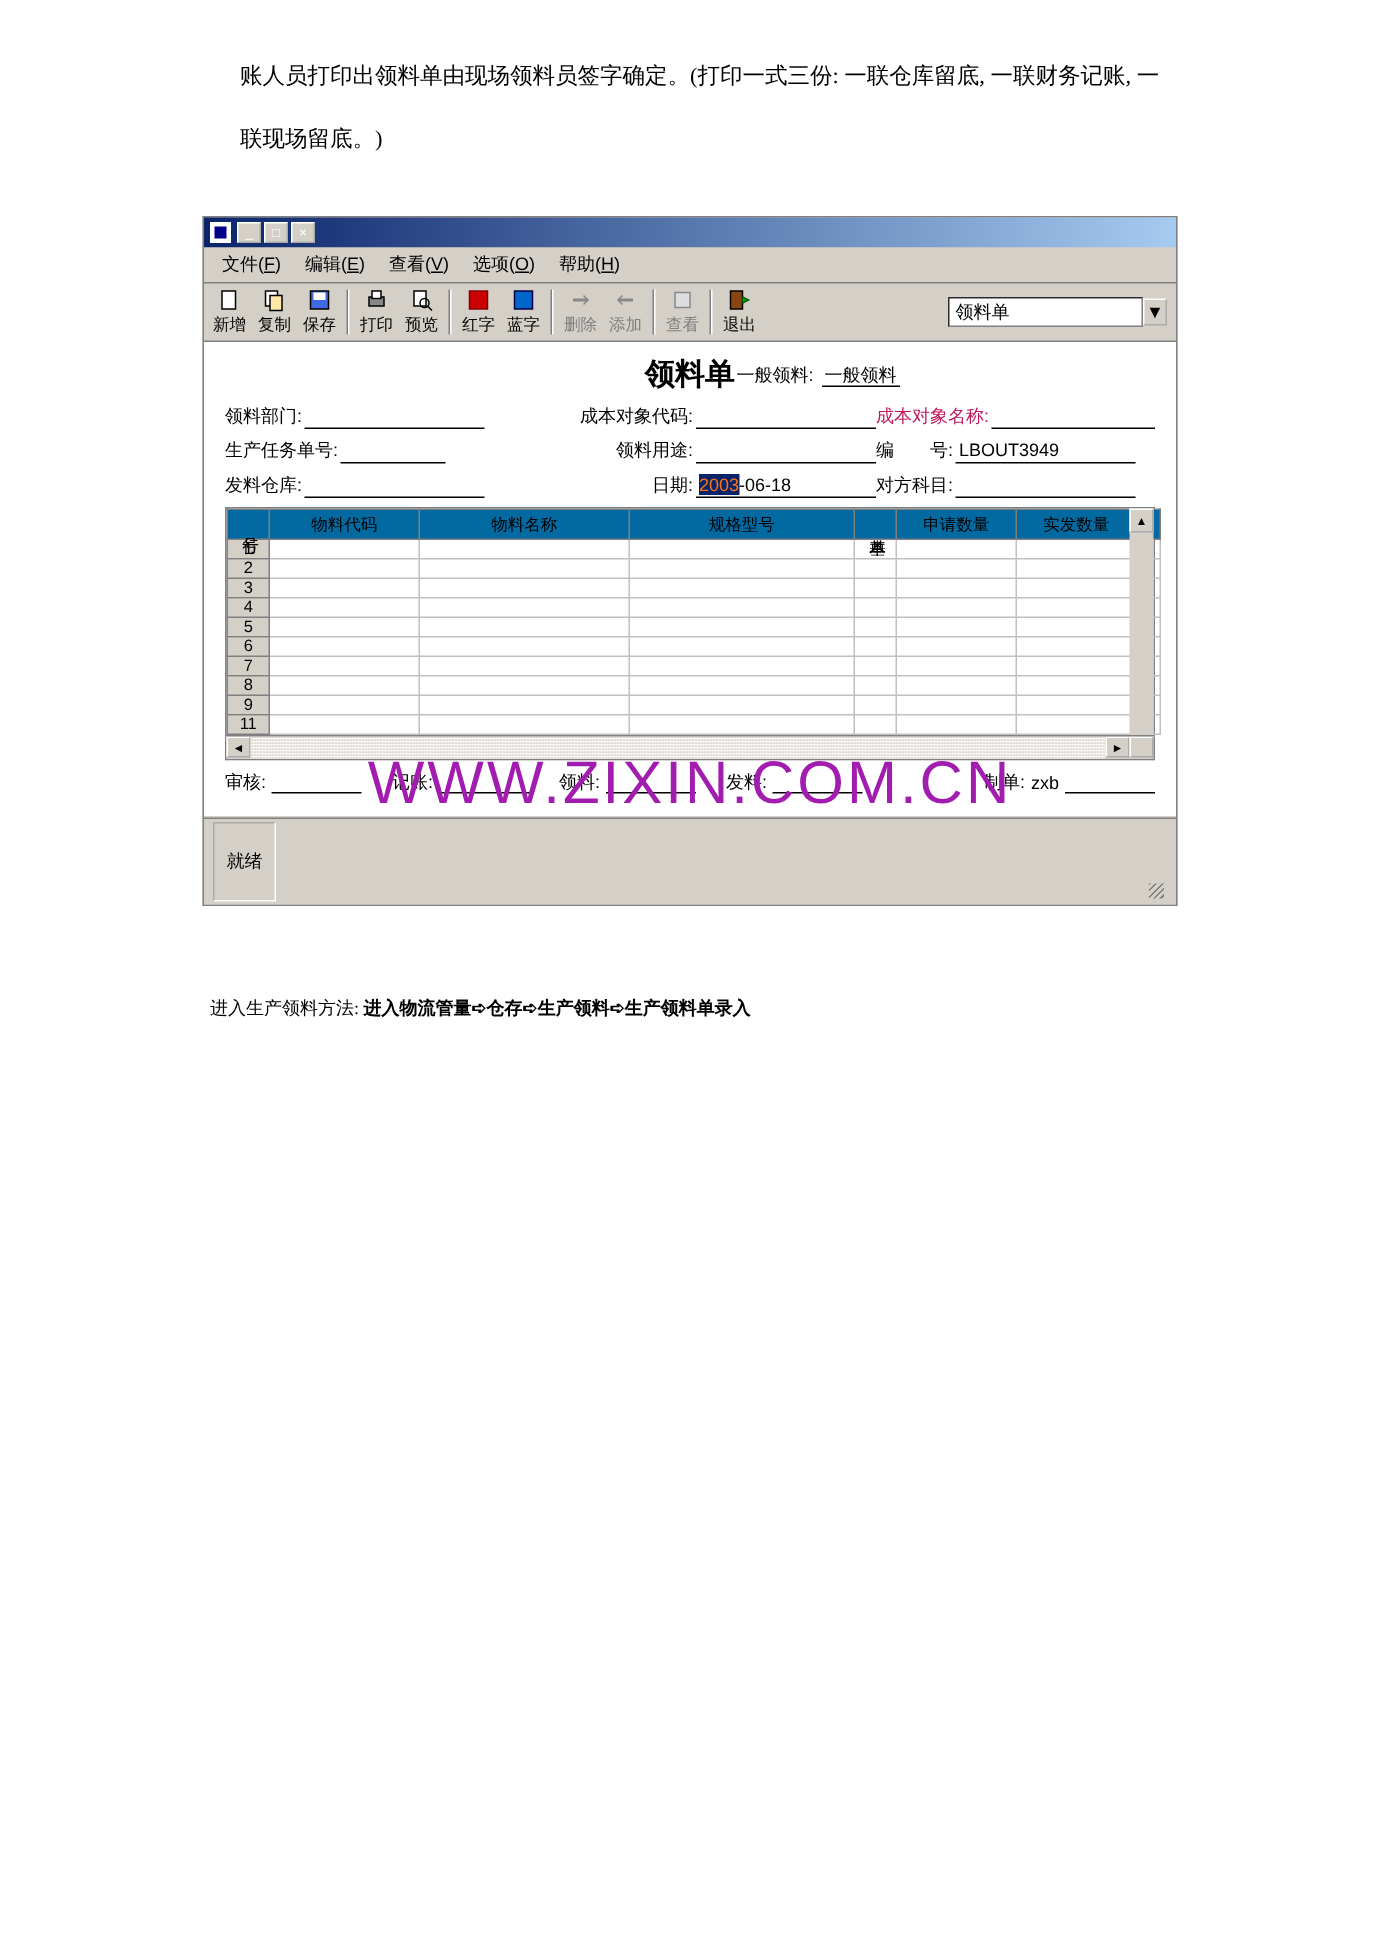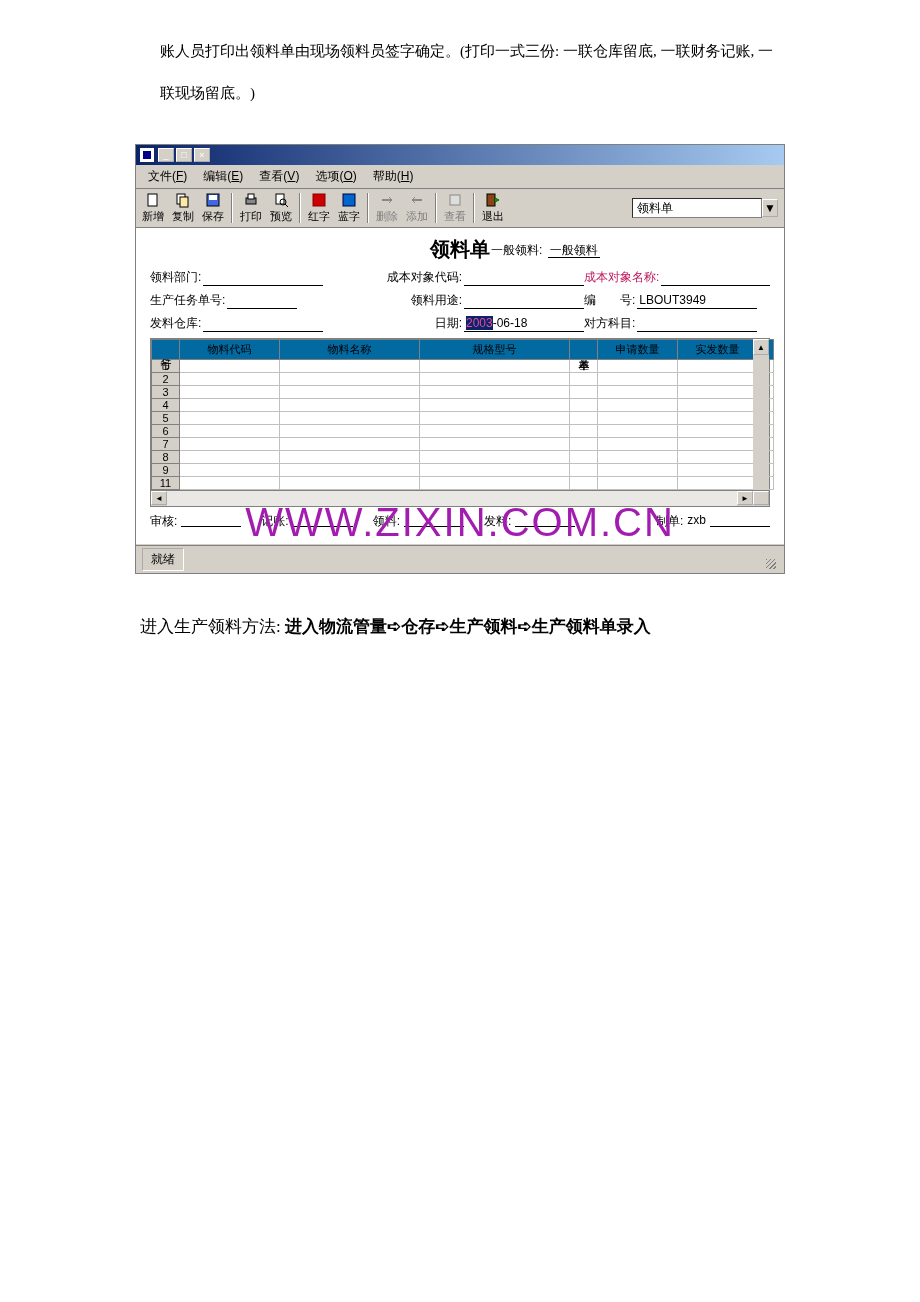"2003" span.sel { color: #ec4899 -> #f97316 }
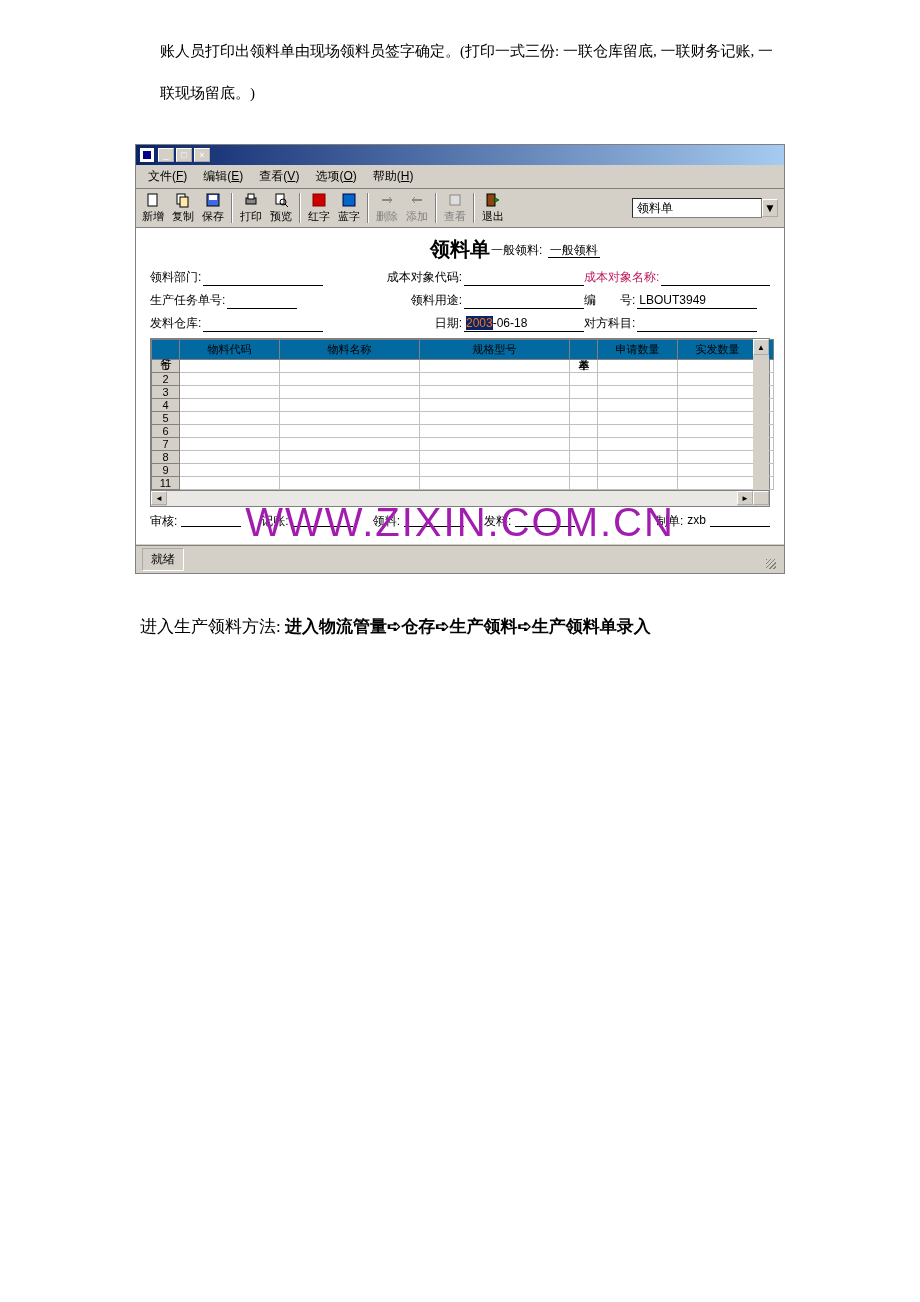"审核:" .footer-field { align-items: none -> center }
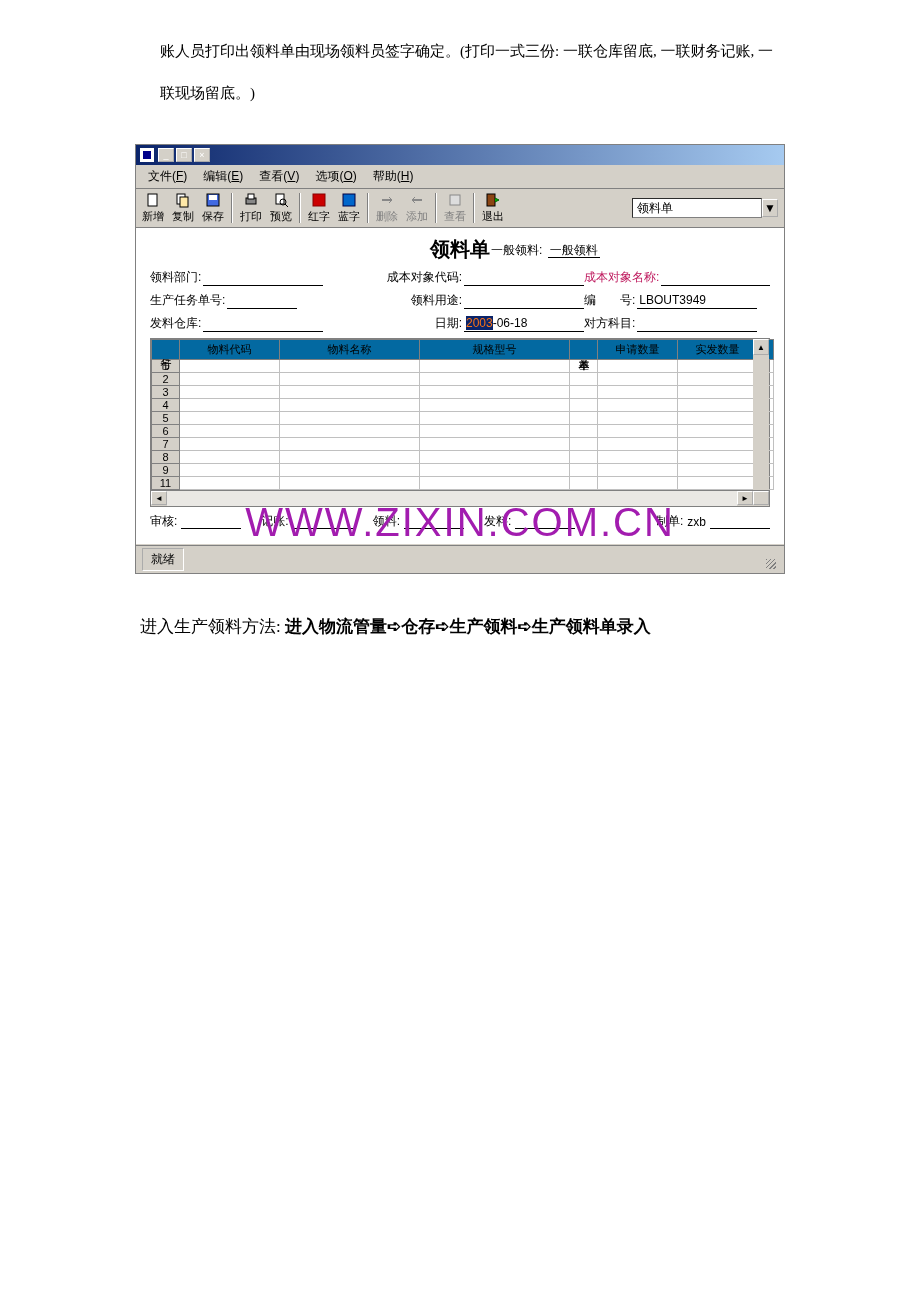"就绪" .status-panel { padding: 2px 8px -> 17px 8px }
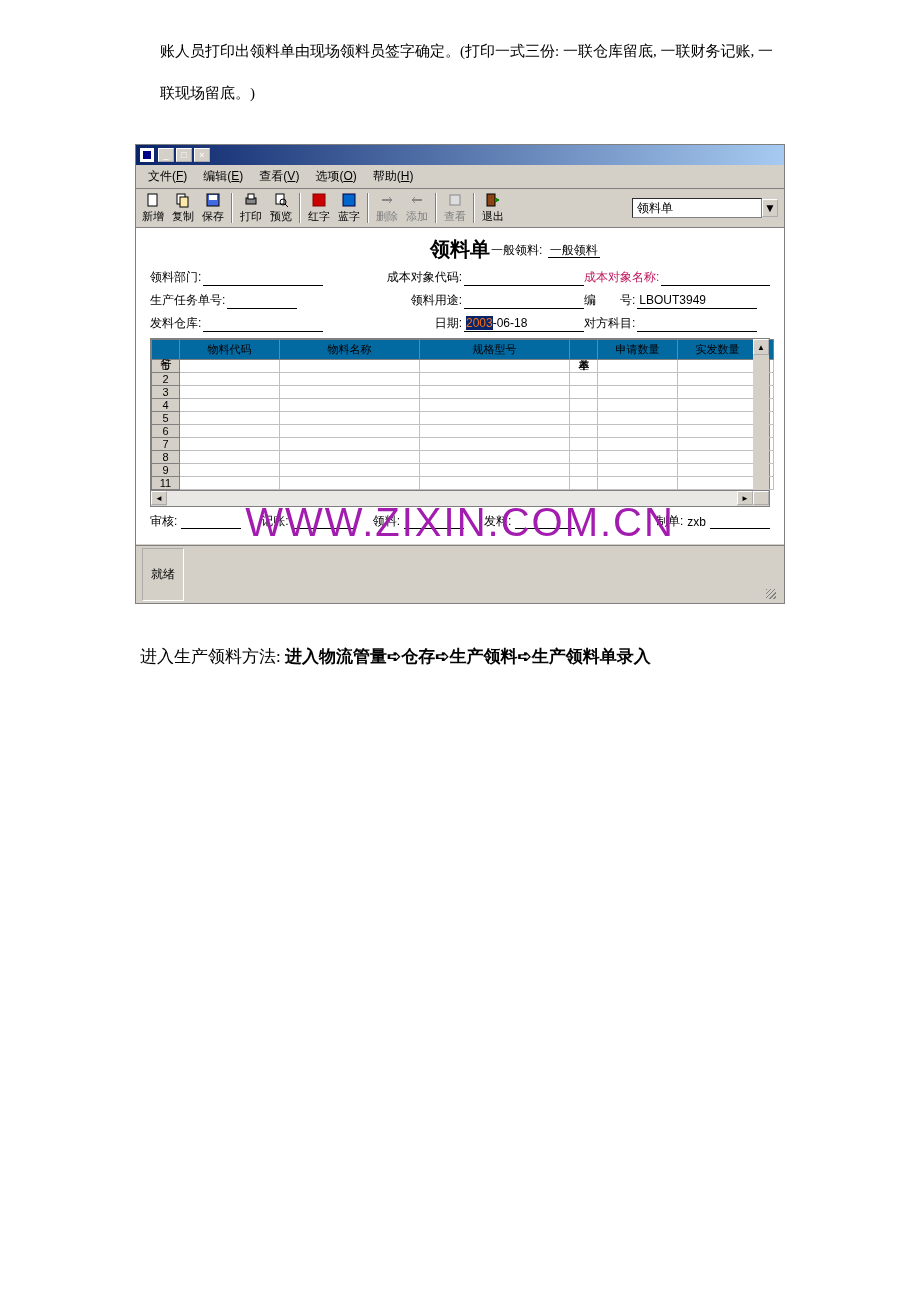"进入生产领料方法: 进入物流管量➪仓存➪生产领料➪生产领料单录入" .doc-text2 { font-size: 17px -> 12px; margin-top: none -> 20px }
